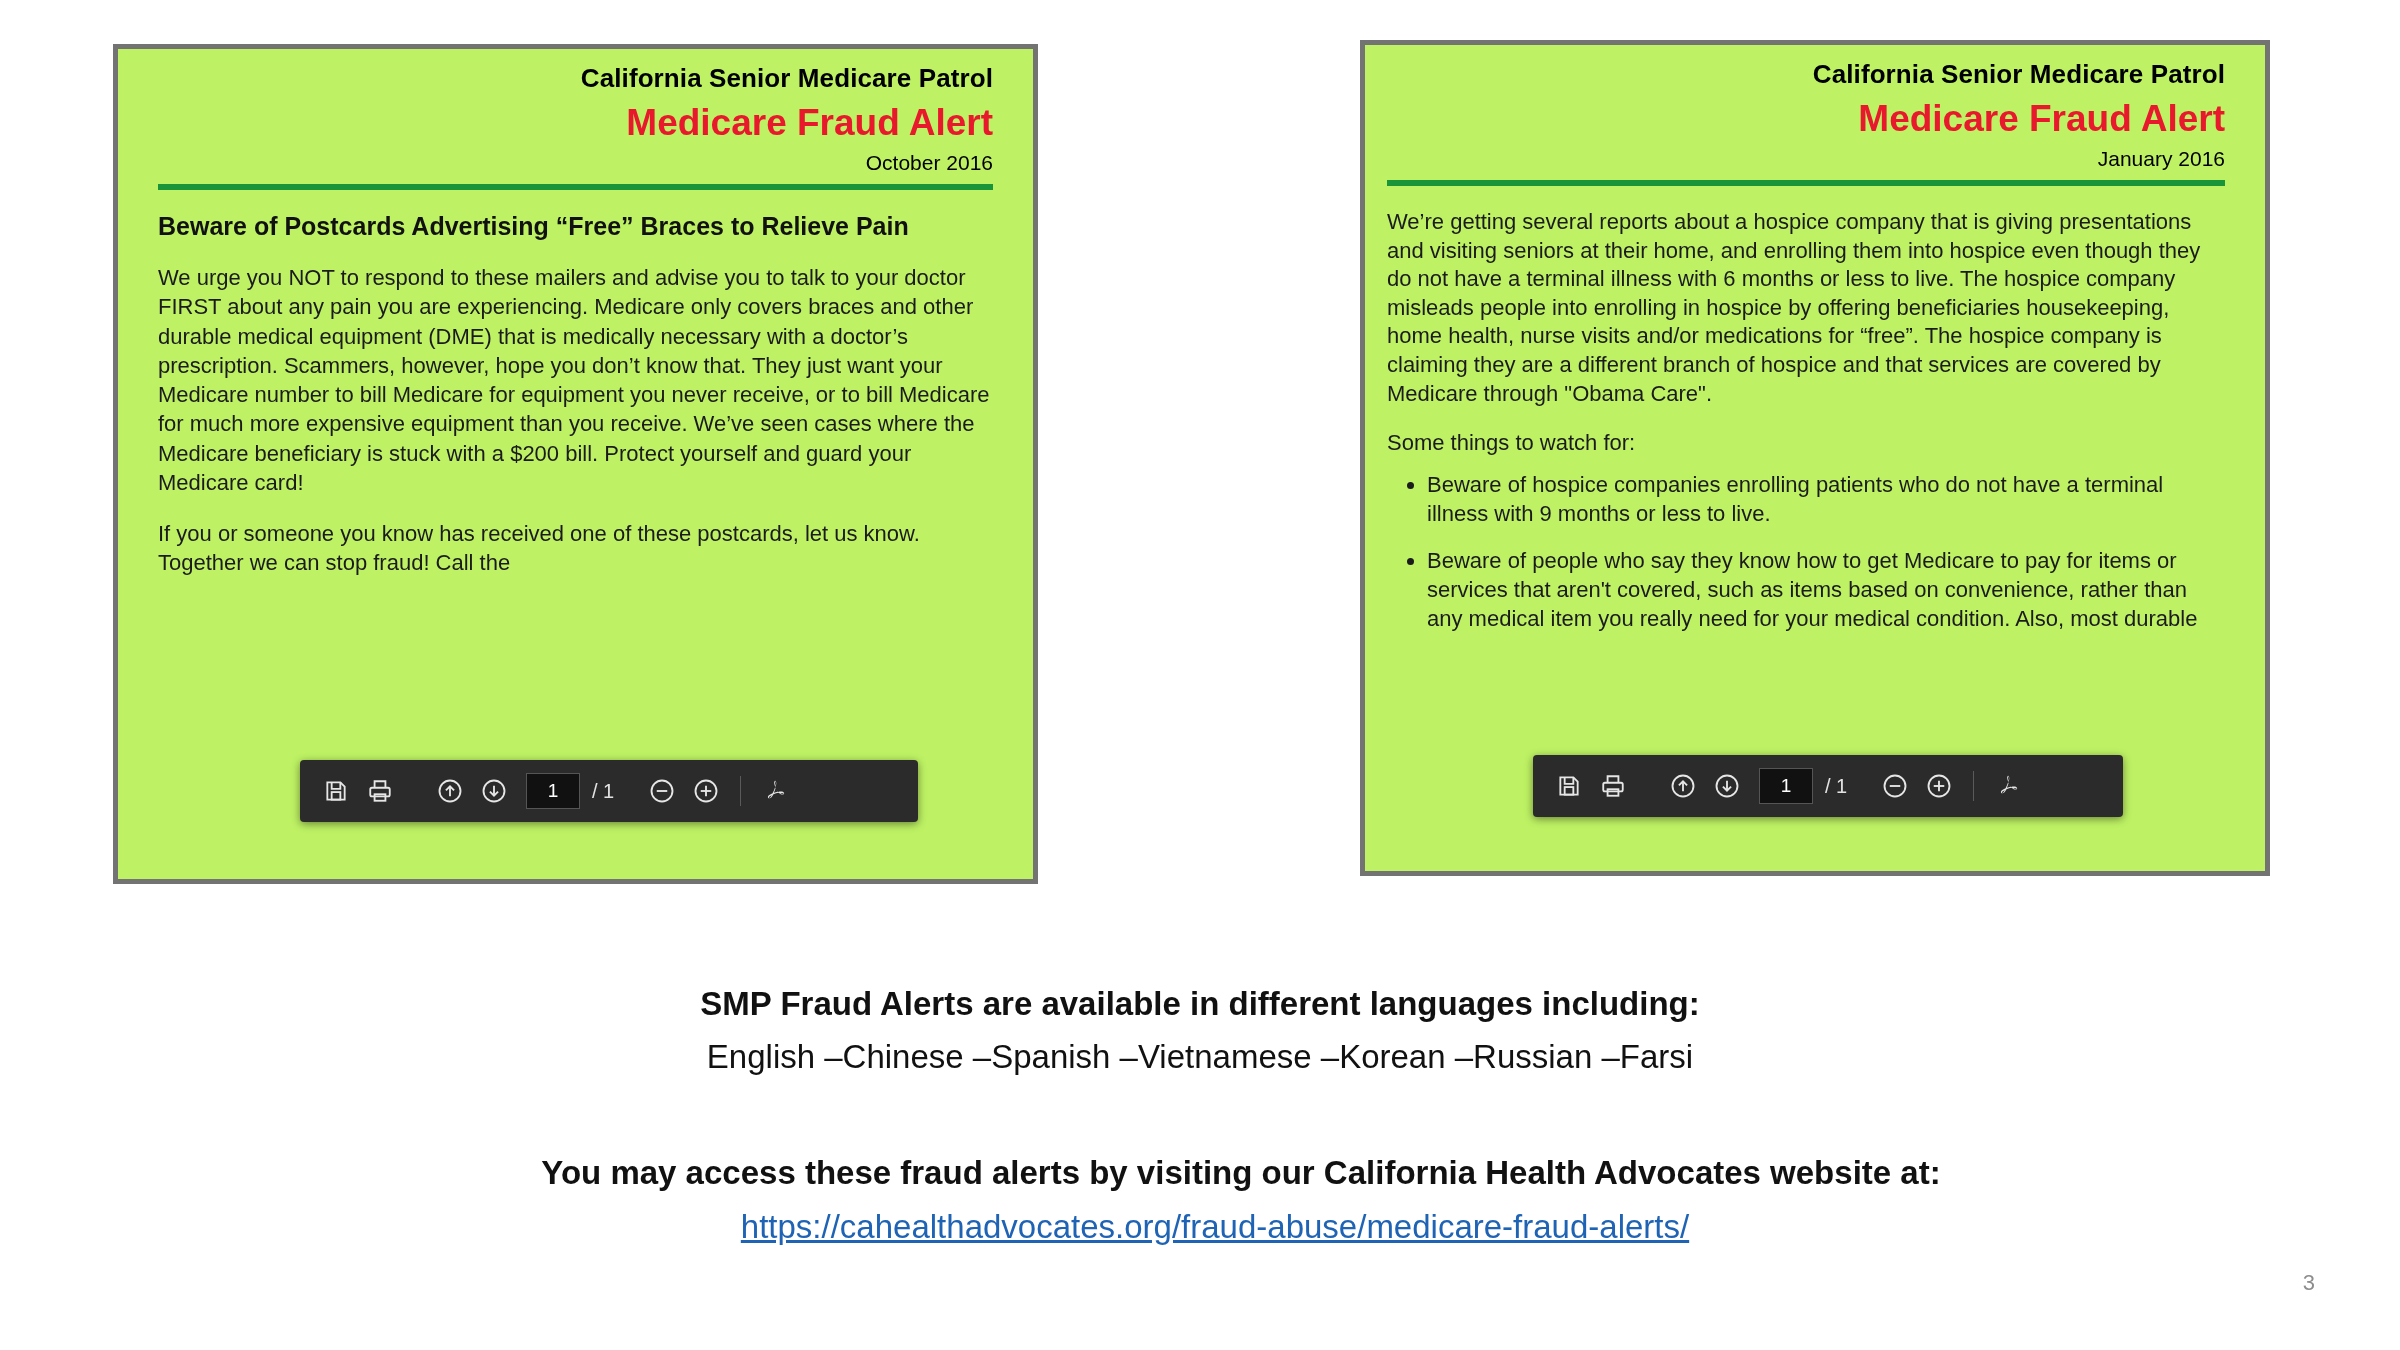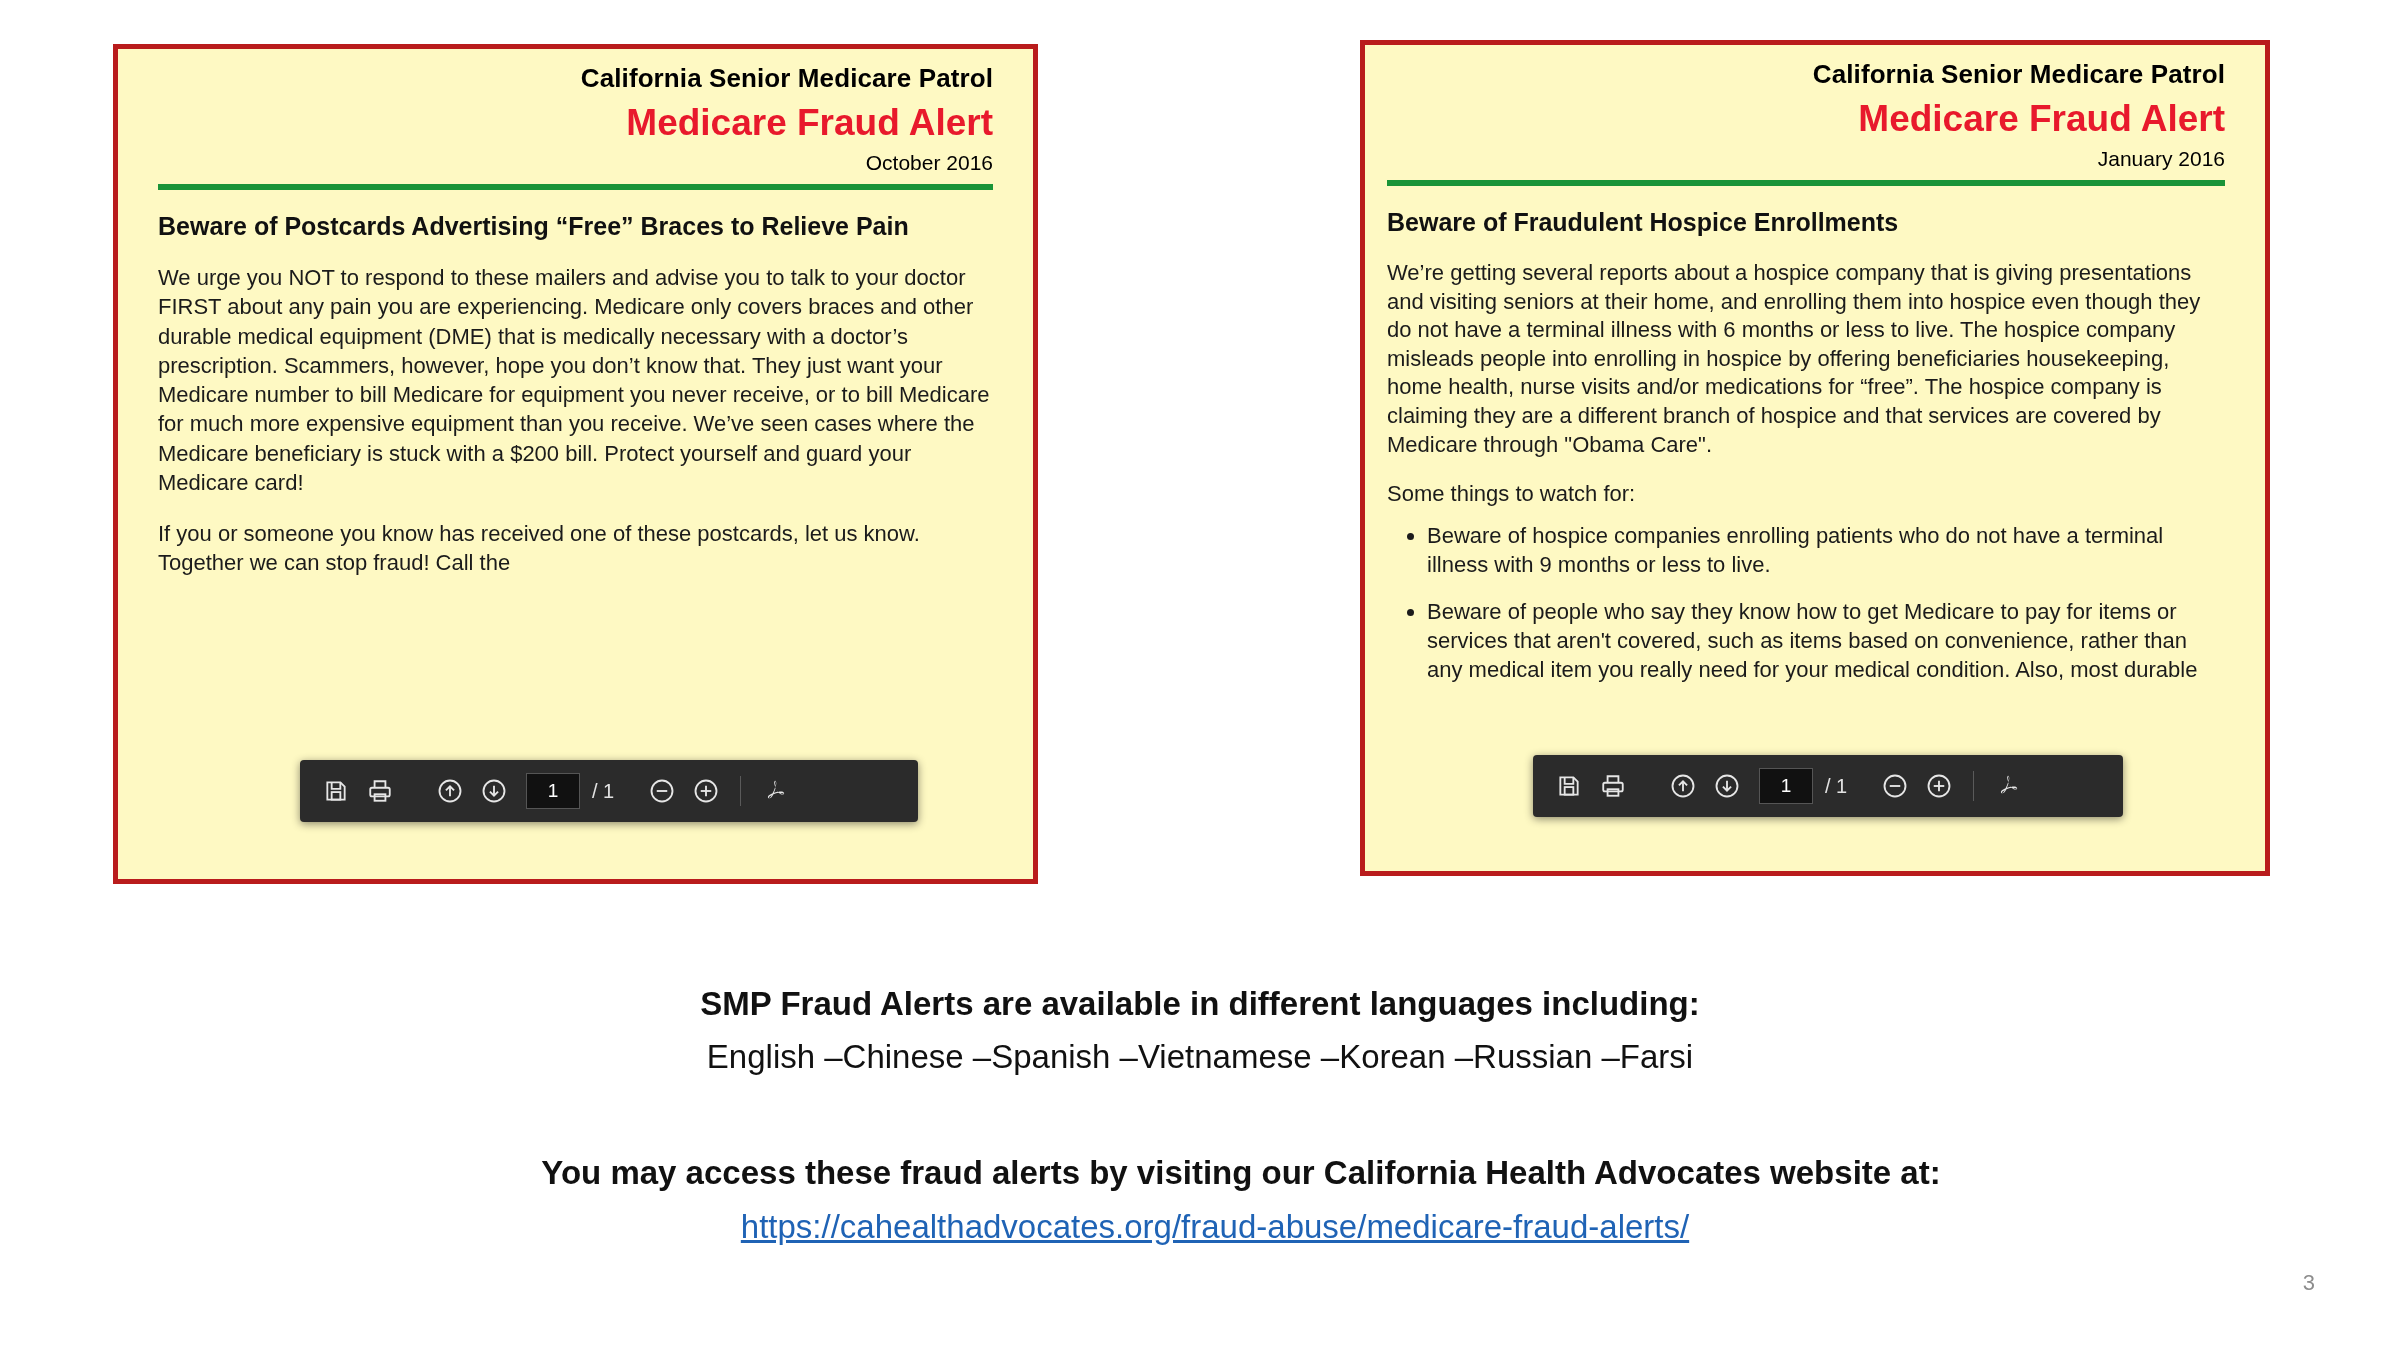"California Senior Medicare Patrol" .pdf-panel { background: #fef9c3 -> #bef264; border: 5px solid #b91c1c -> 5px solid #737373 }
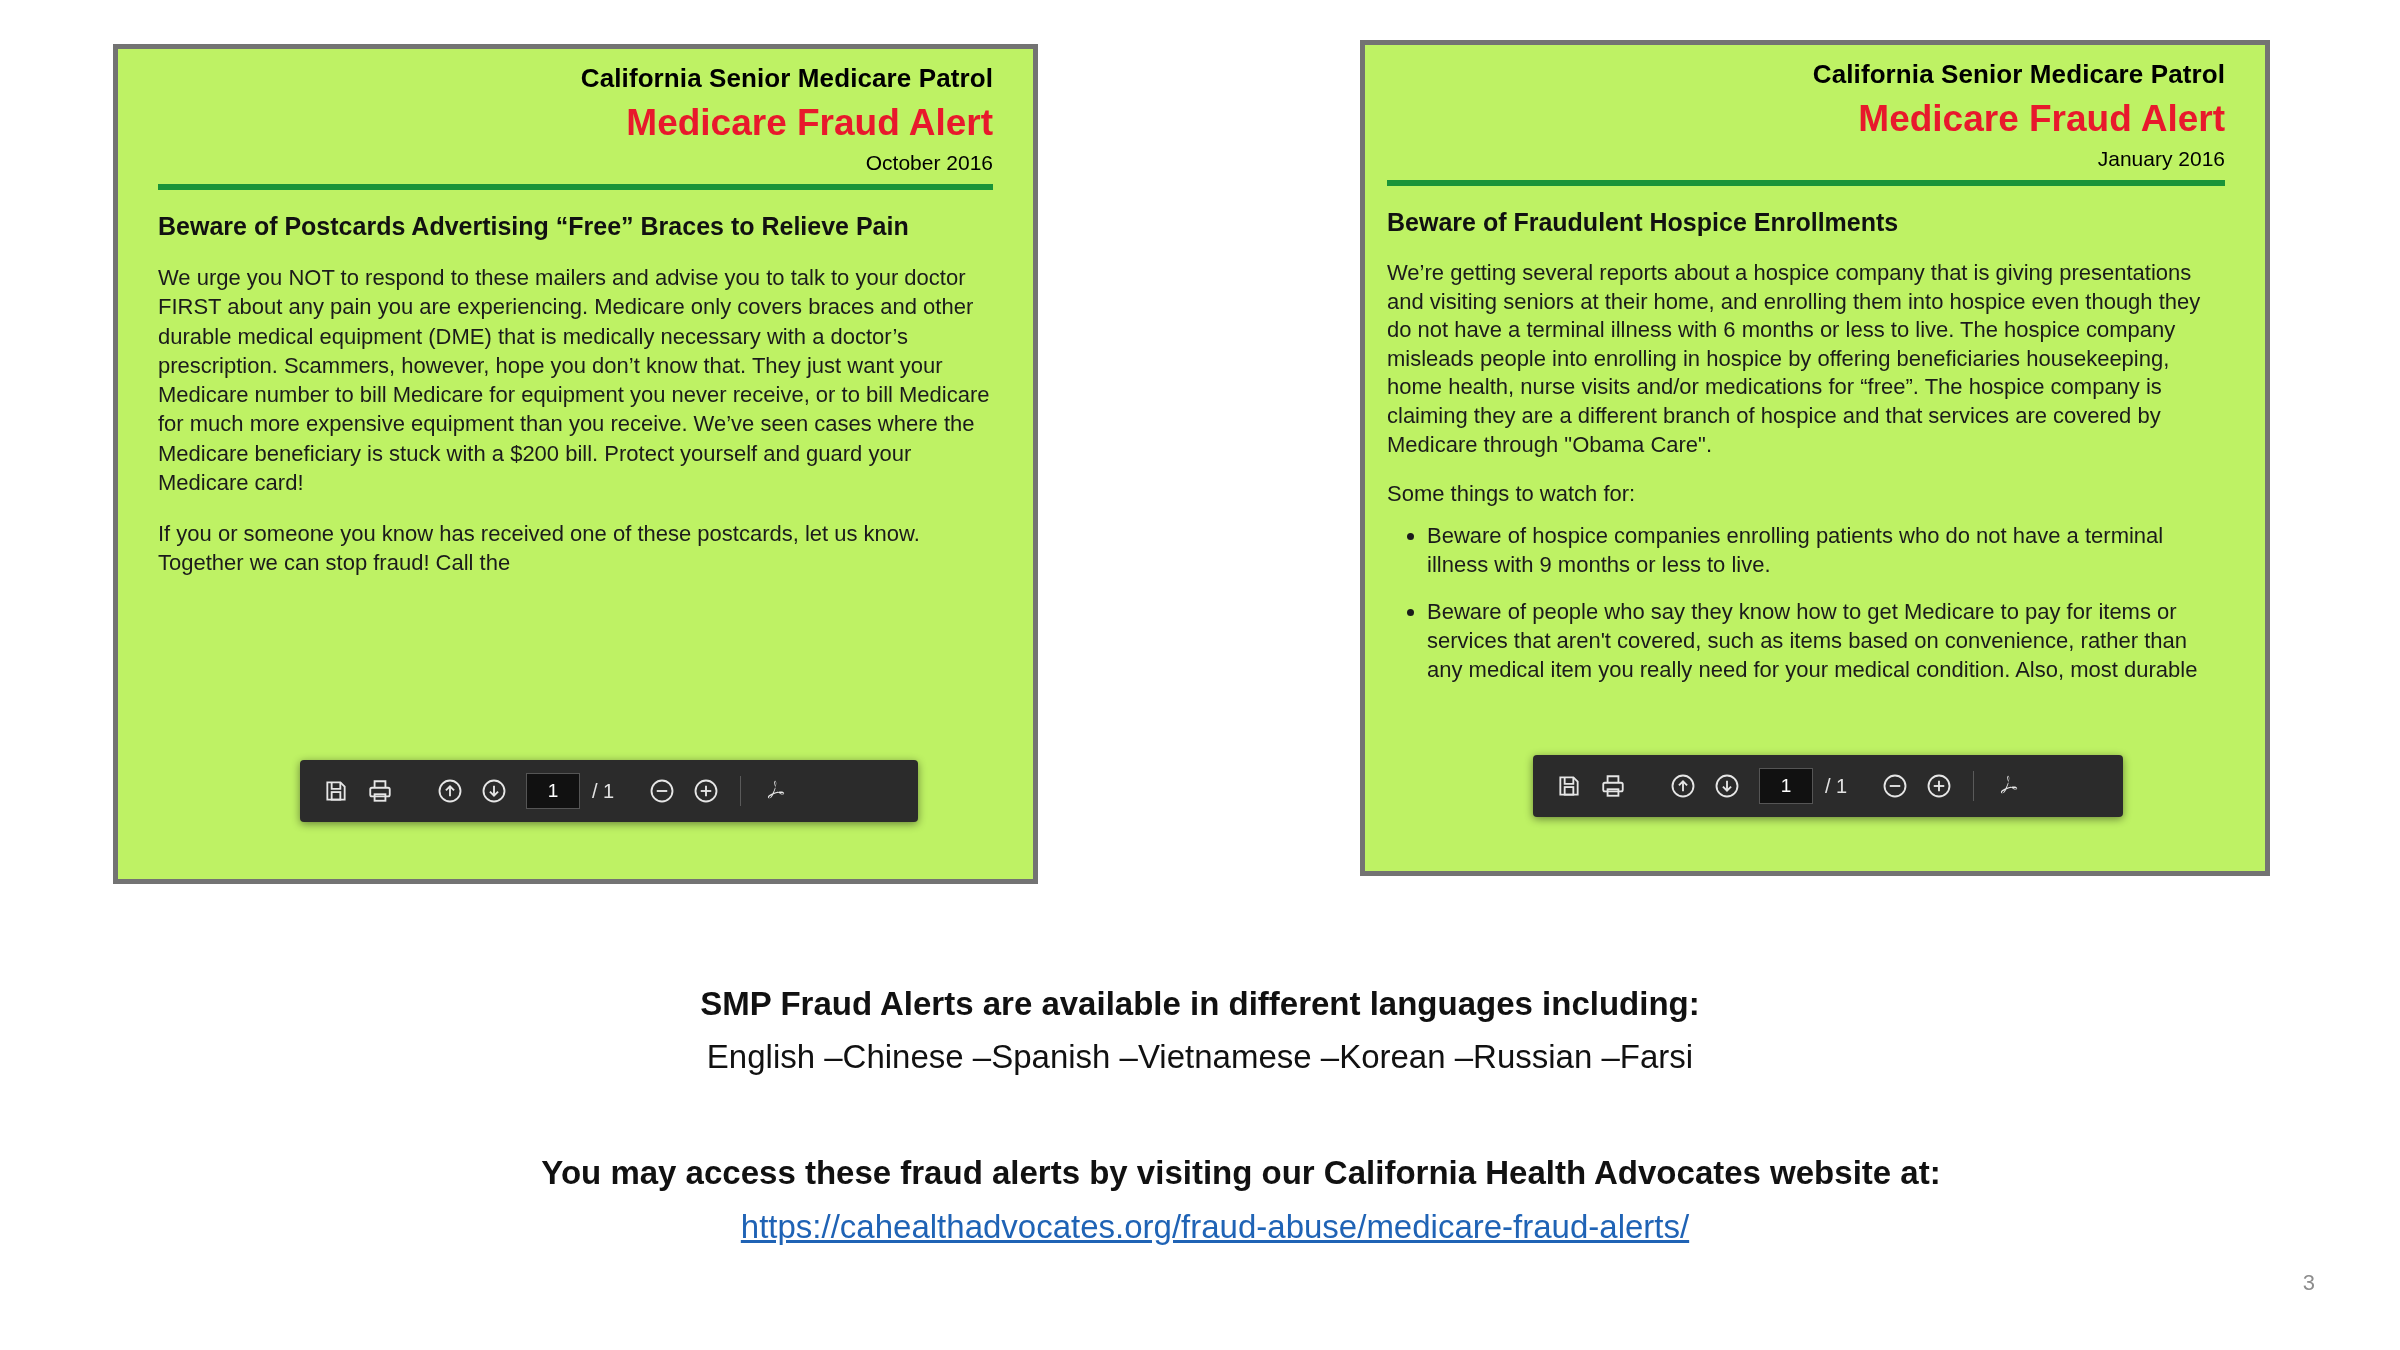"Beware of Fraudulent Hospice Enrollments" div.doc-heading { html: <div>Beware of Fraudulent Hospice Enrollments</div> -> none }
